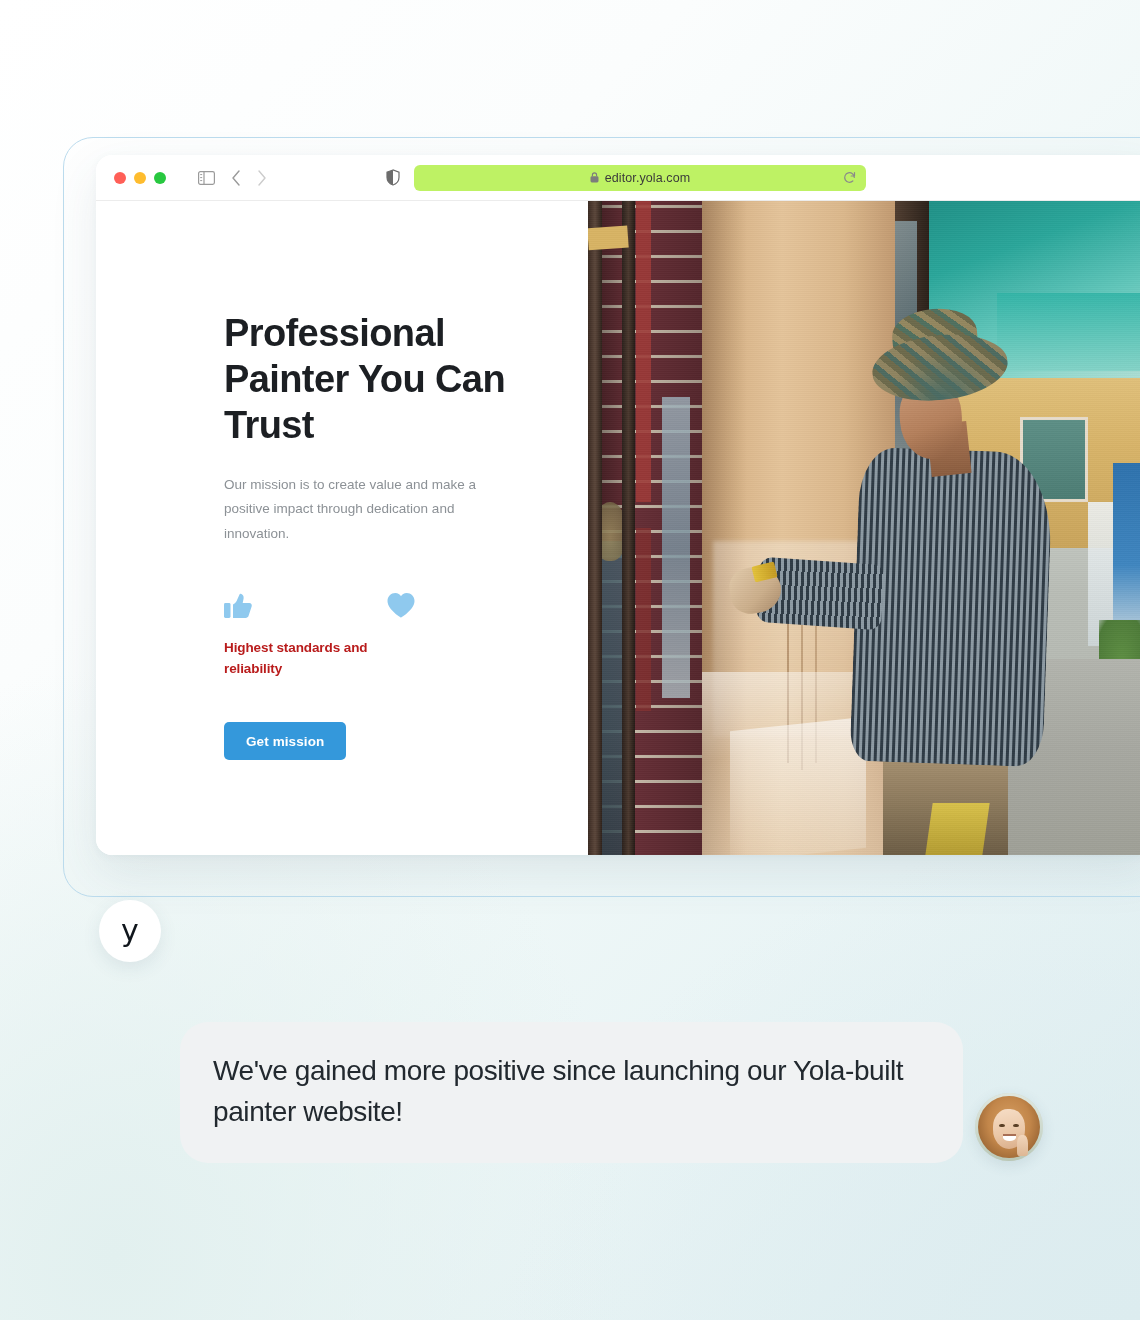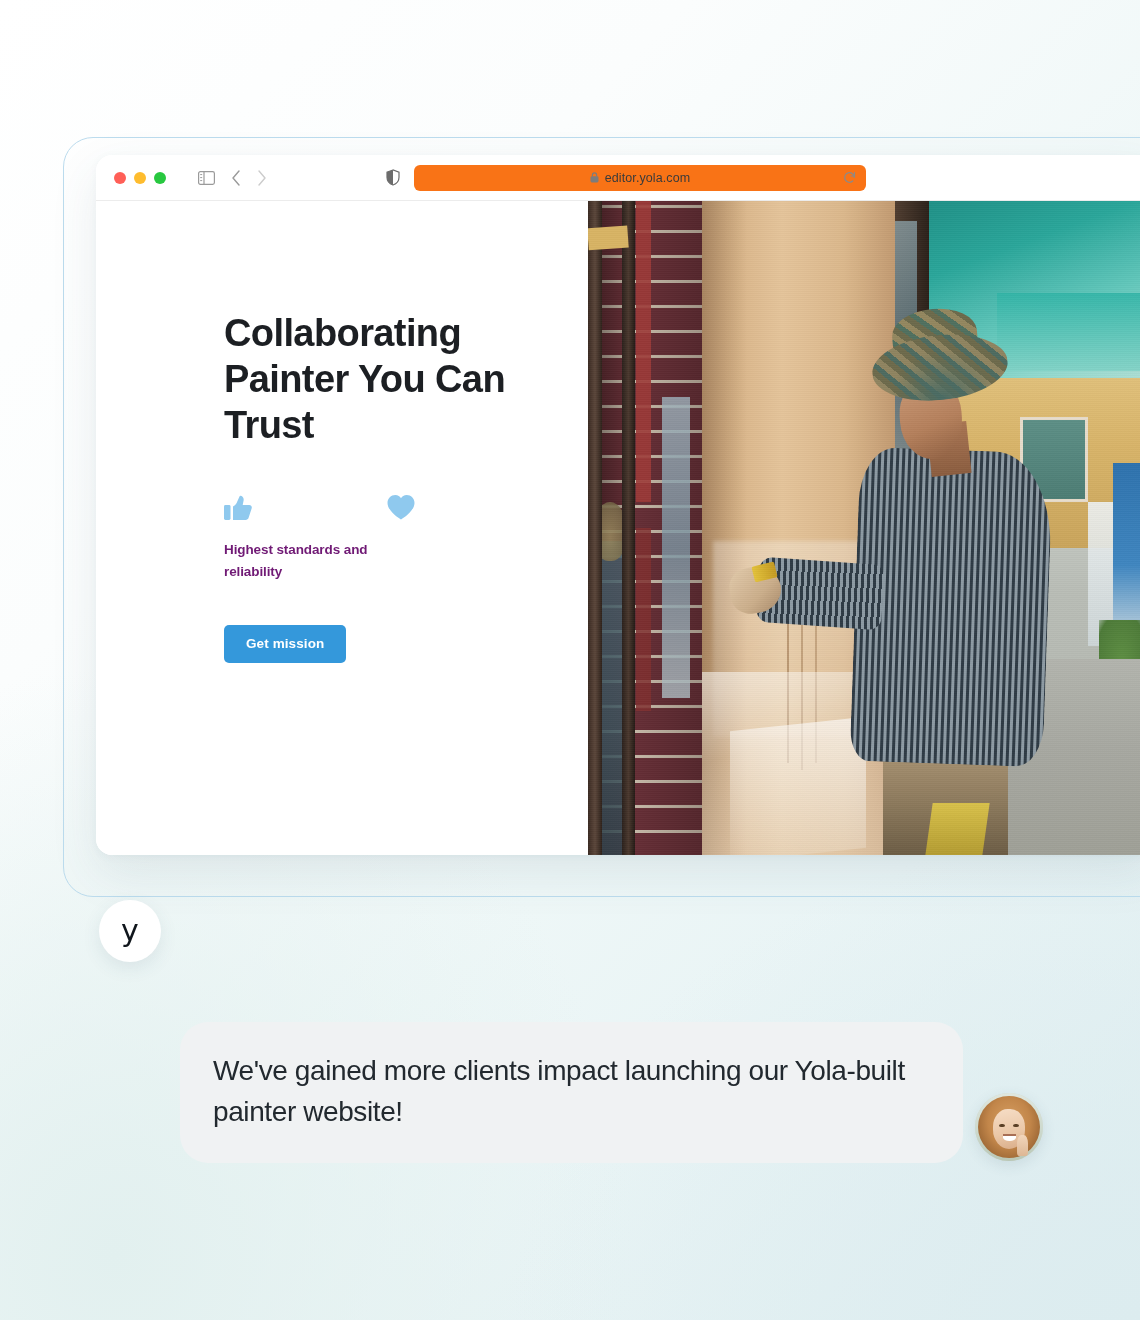"editor.yola.com" .addr { background: #f97316 -> #bef264 }
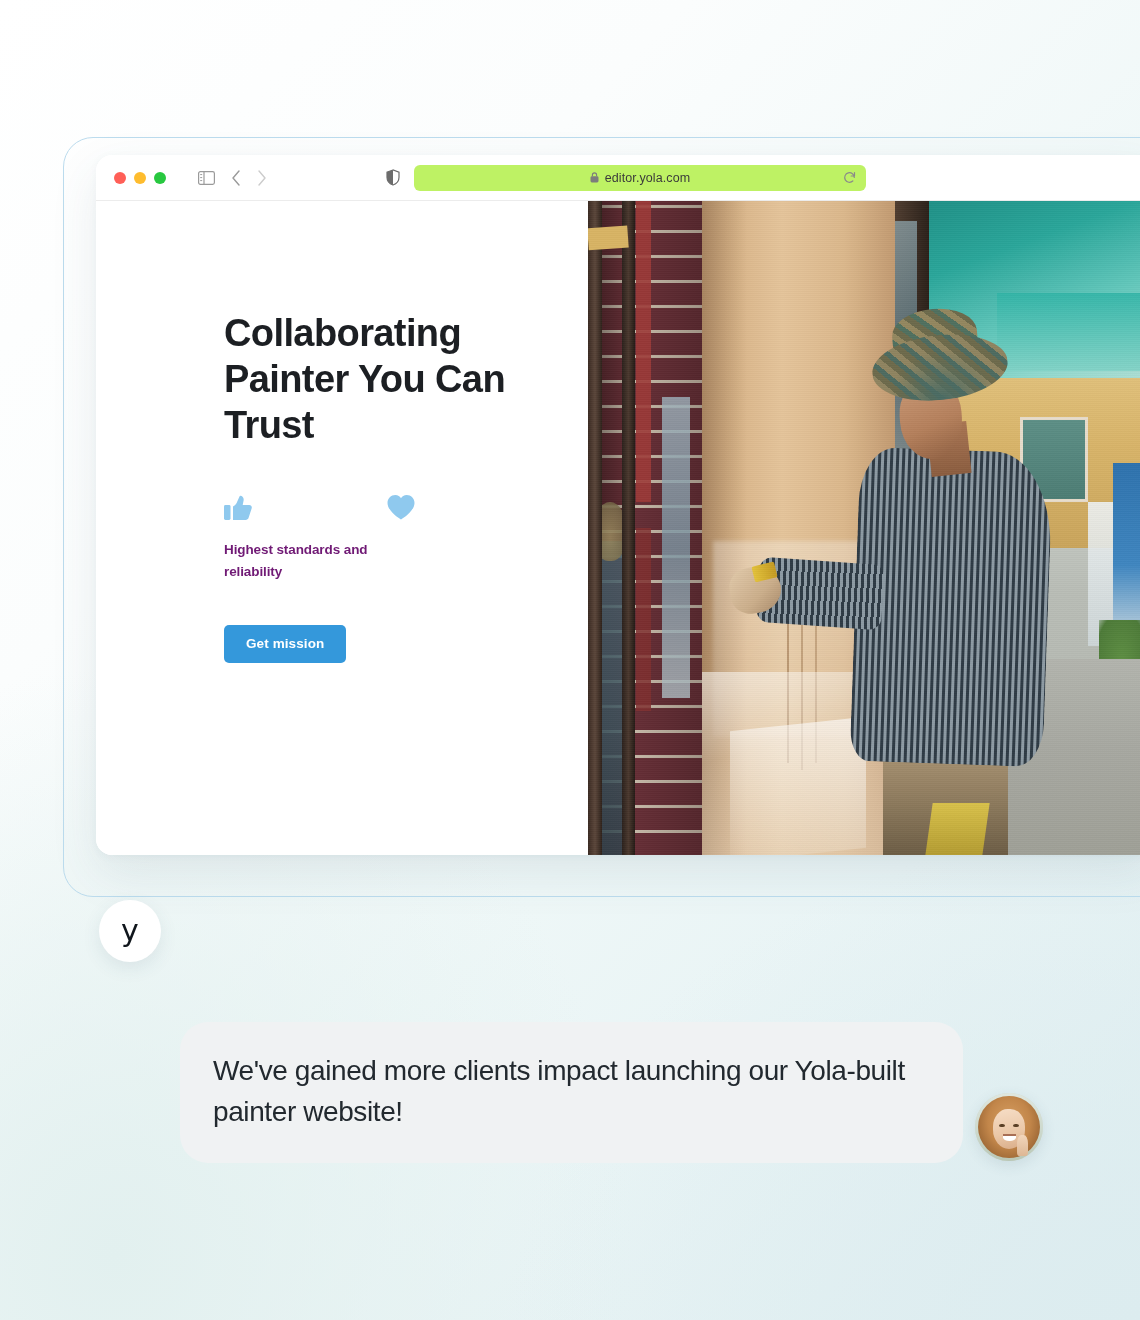"Collaborating Painter You Can Trust" h1.hero-title { text: Collaborating -> Professional }
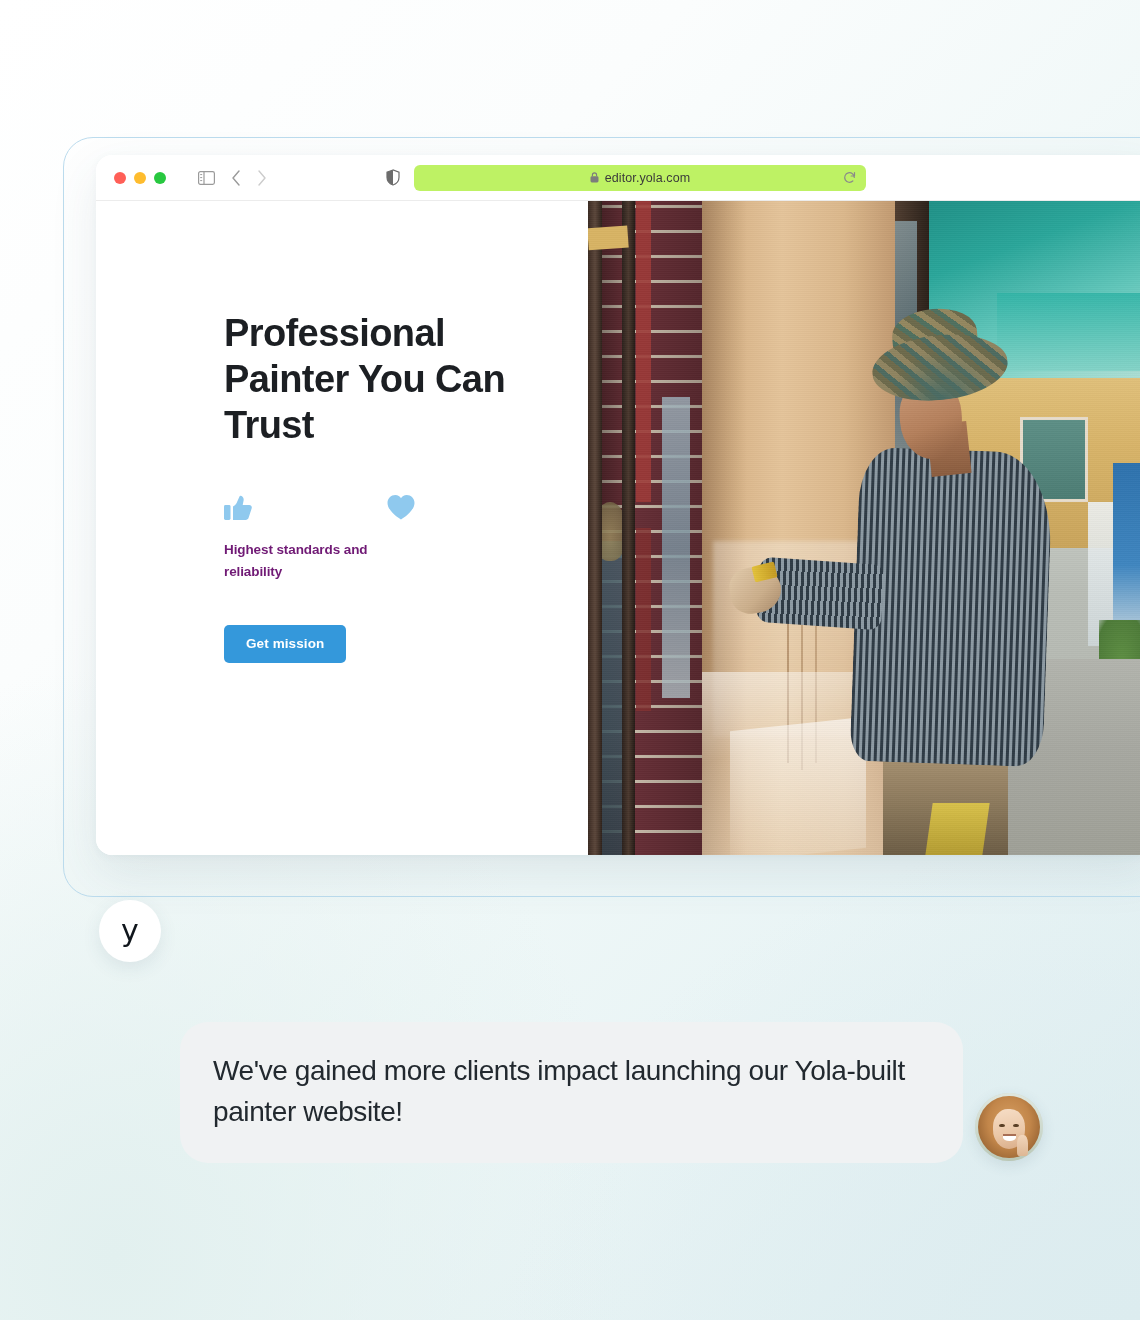"Our mission is to create" p.hero-sub { html: none -> <p>Our mission is to create value and make a positive impact through dedication and innovation.</p> }
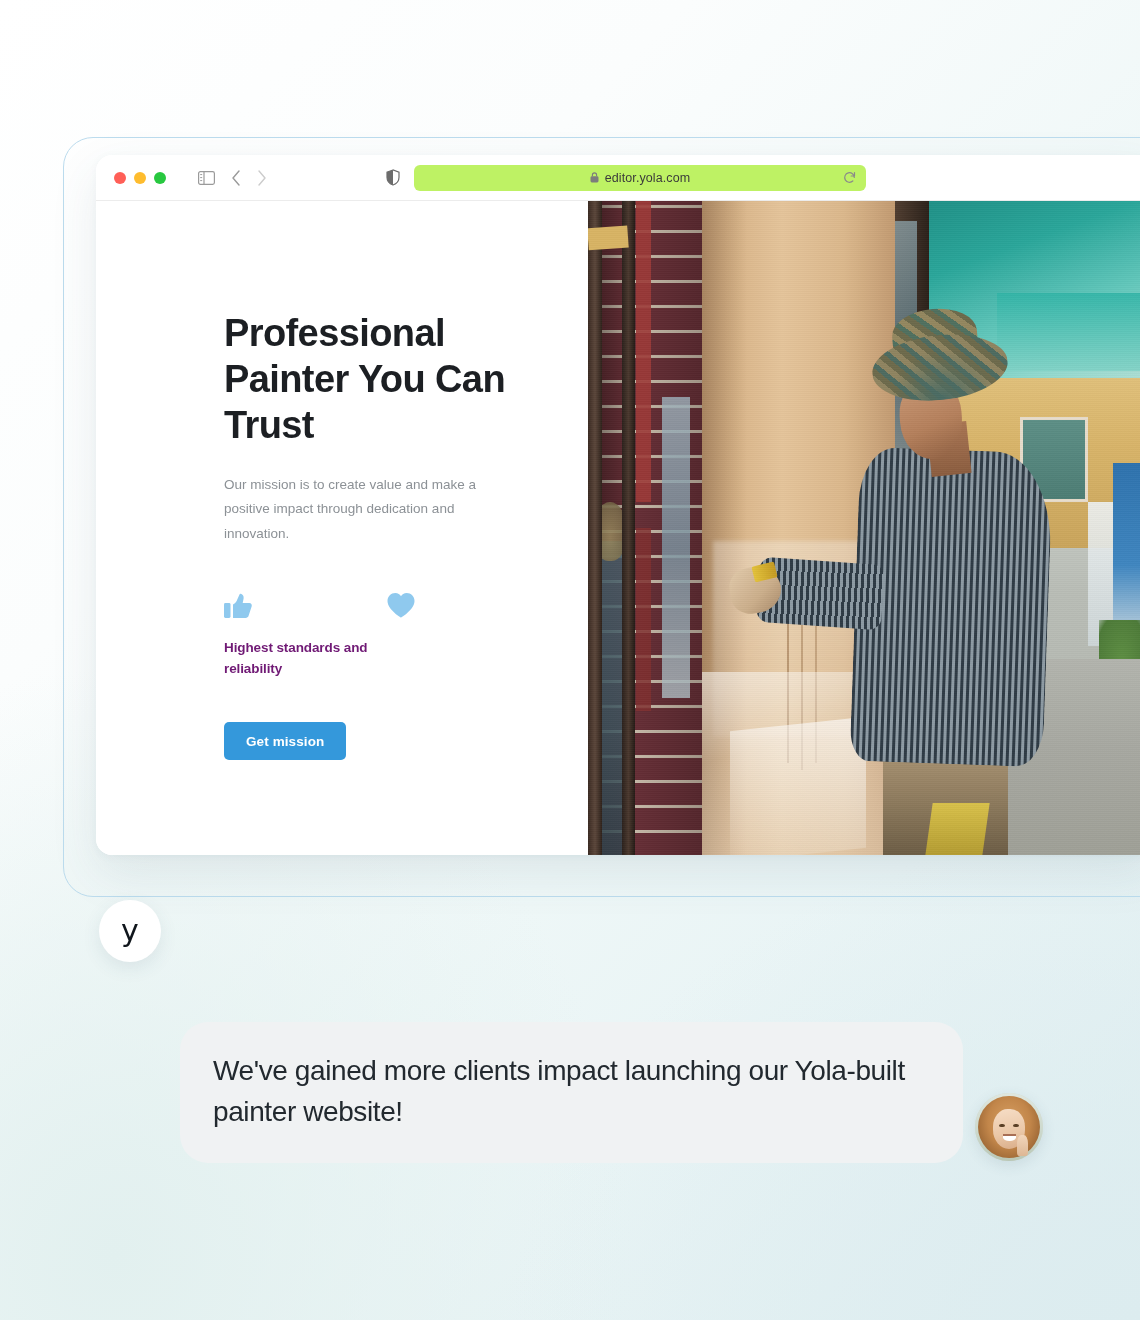"Highest standards and reliability" .feature-label { color: #701a75 -> #b91c1c }
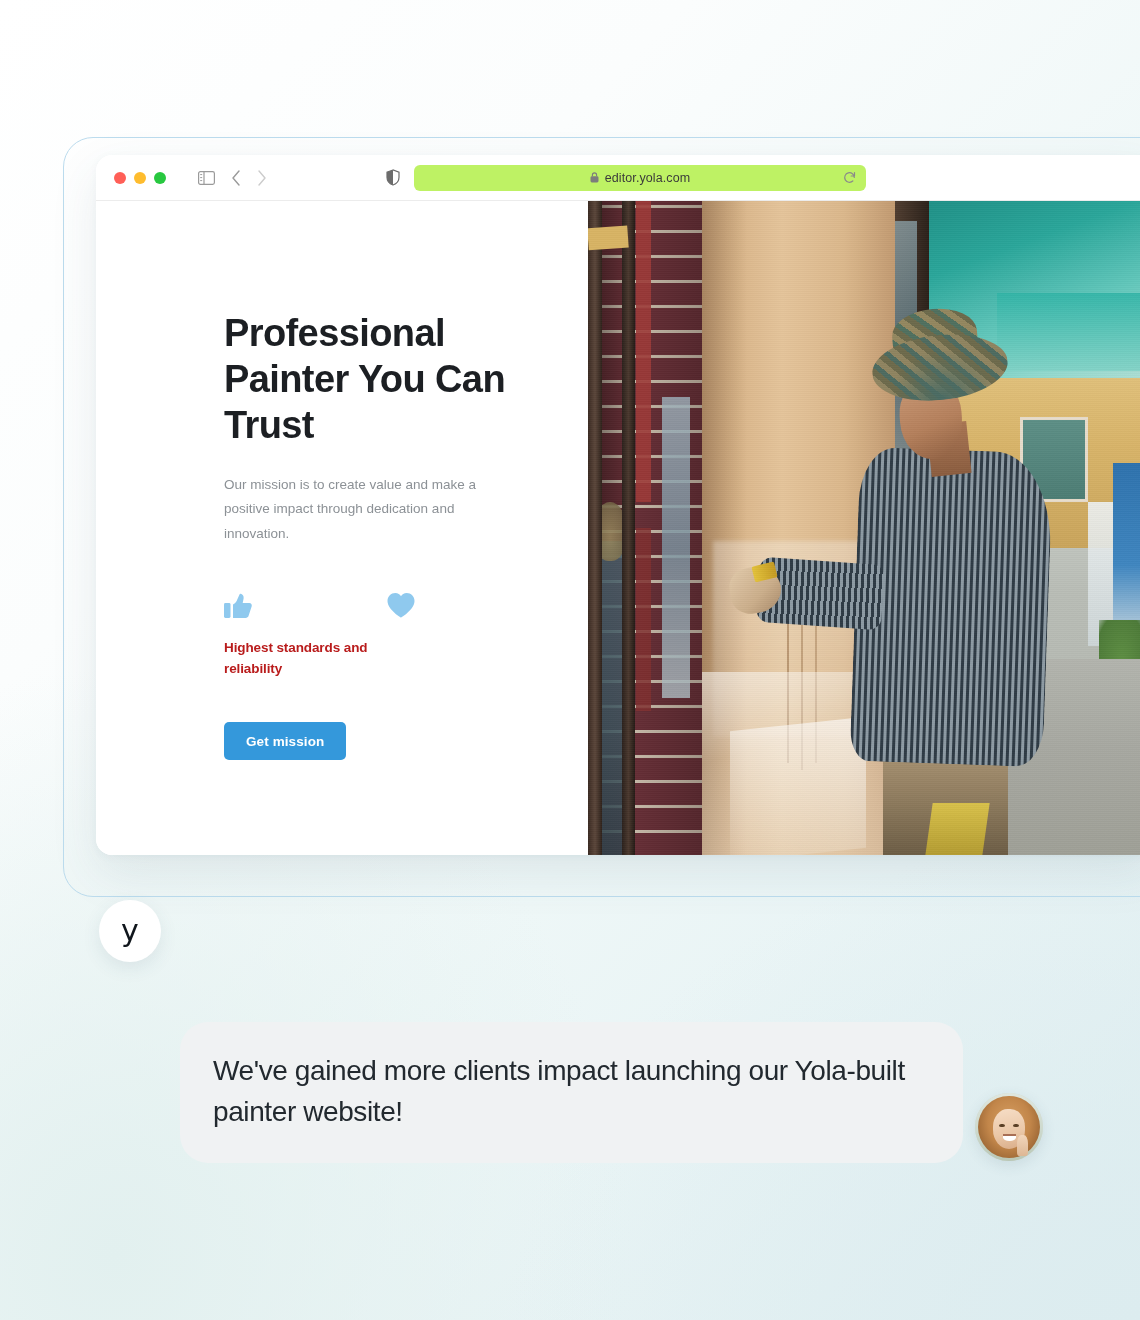"We've gained more clients impact" div.bubble { text: clients impact -> positive since }
